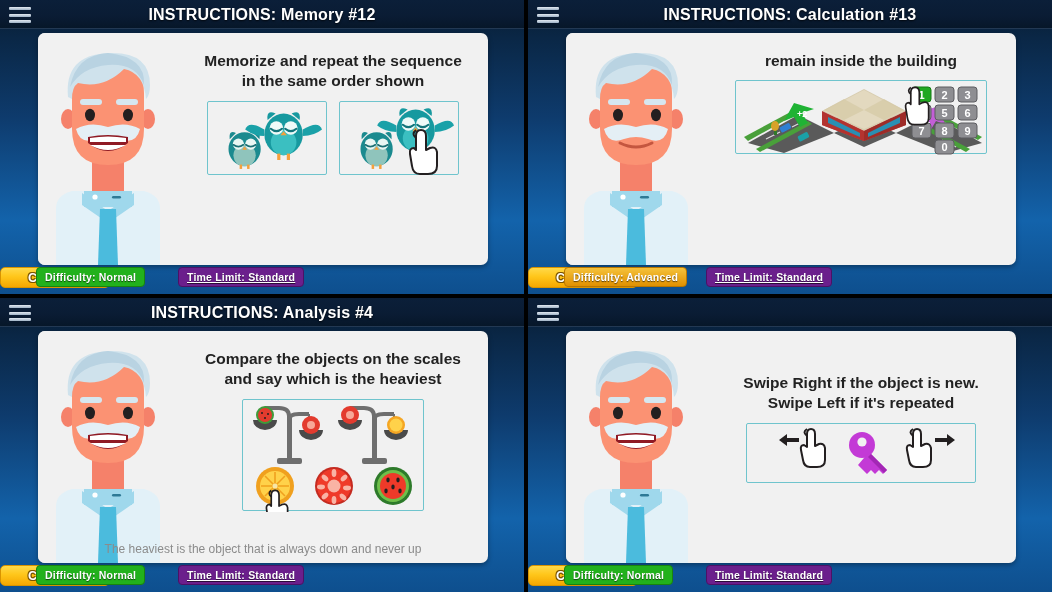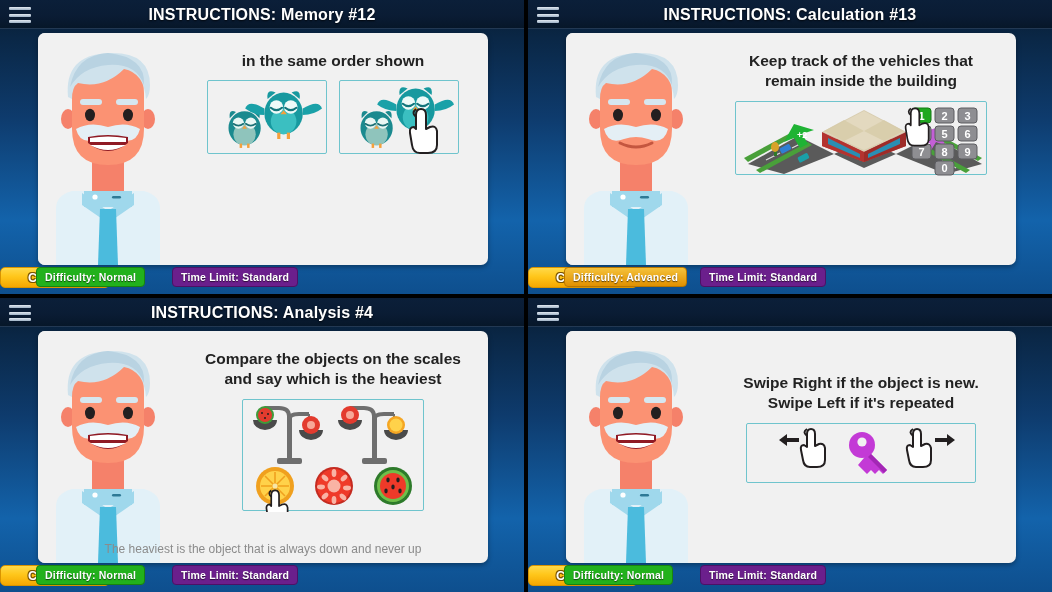"Memorize and repeat the sequence" div { html: none -> <div>Memorize and repeat the sequence</div> }
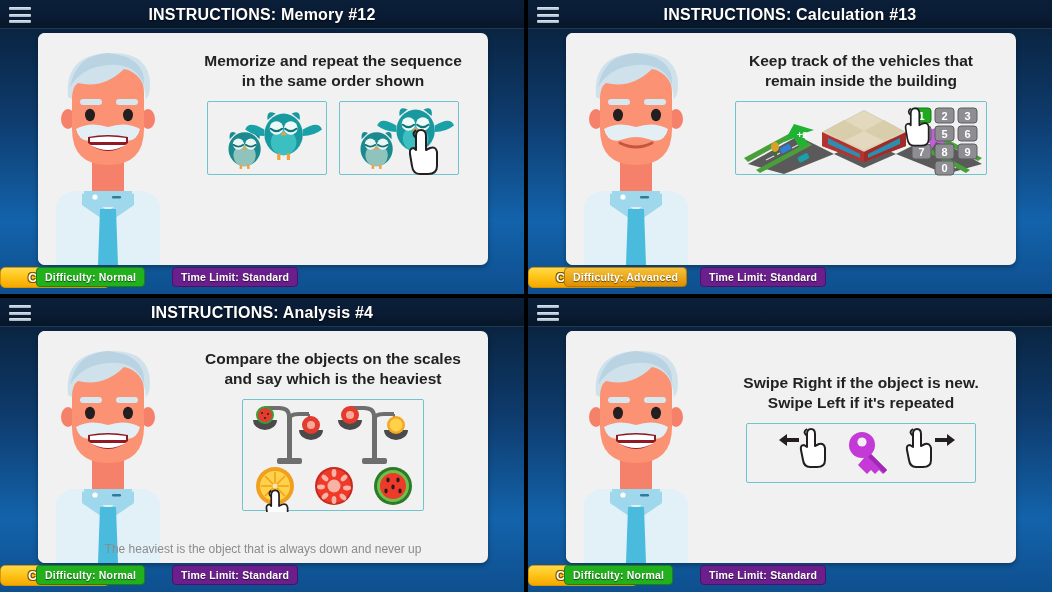"Keep track of the vehicles" div { html: <div>Keep track of the vehicles that</div> -> none }
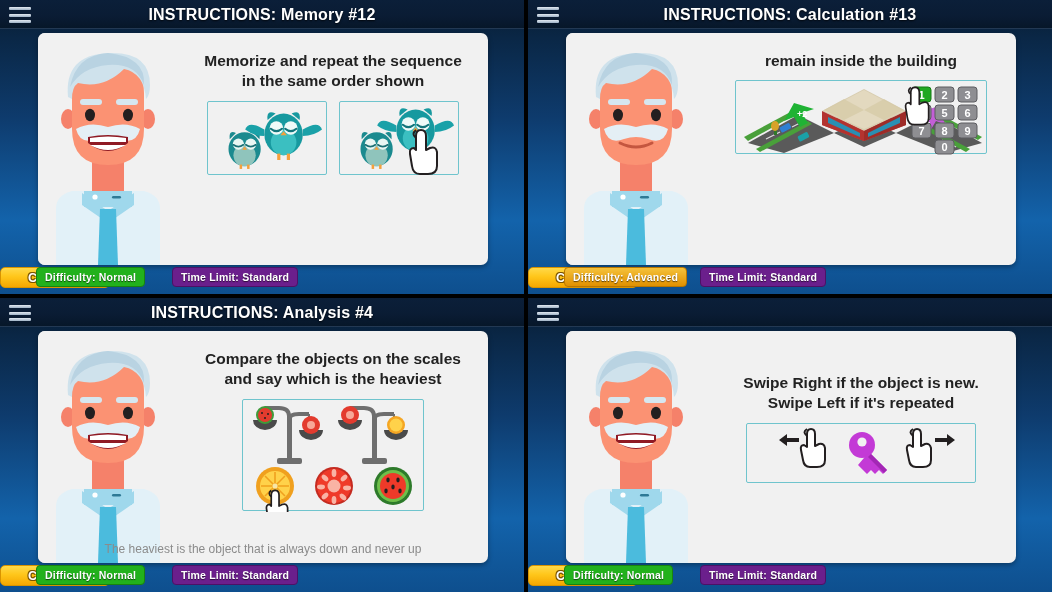"Time Limit: Standard" .b-time { left: 172px -> 178px; text-decoration: none -> underline }
